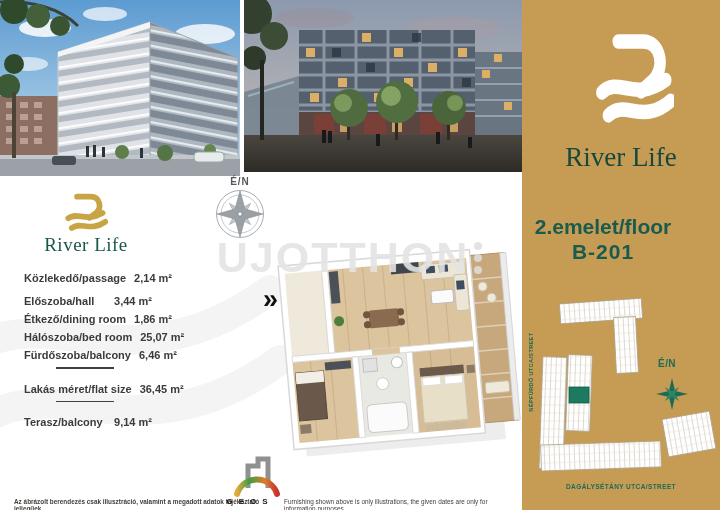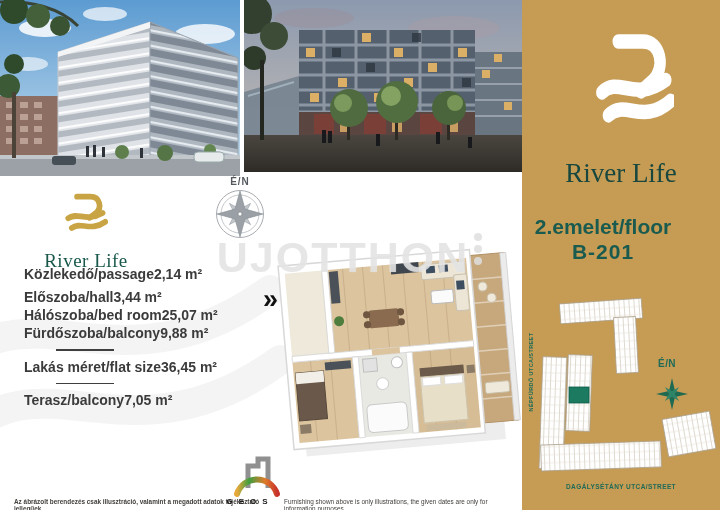"River Life" .brand-serif { margin-top: 16px -> none }
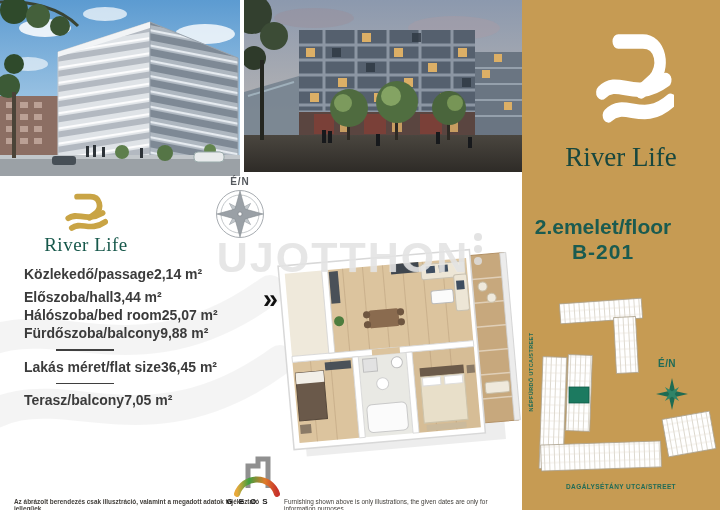"Közlekedő/passage" .arow { align-items: flex-start -> flex-end; font-size: 14px -> 11px; gap: none -> 8px }
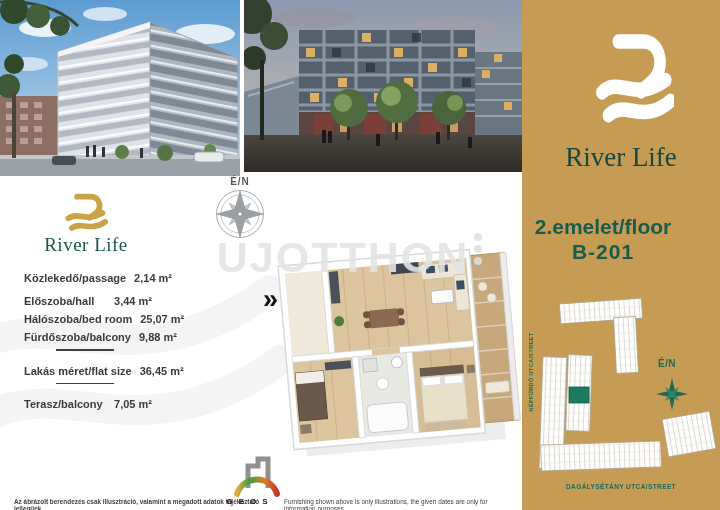"UJOTTHON" .wm { align-items: none -> center }
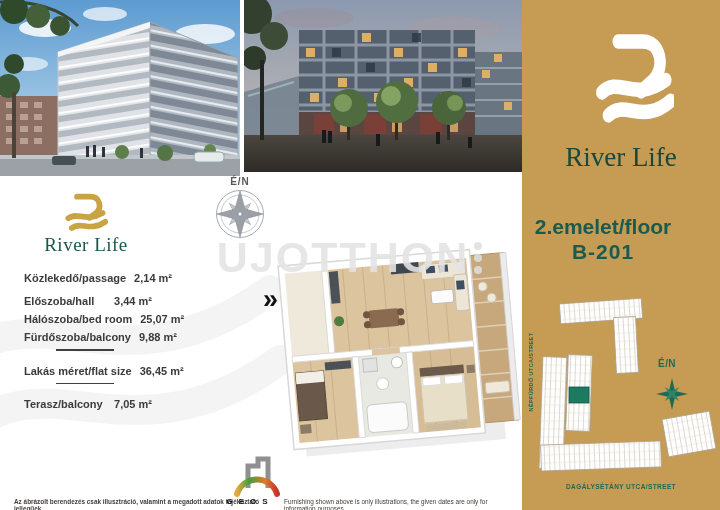"Étkező/dining room" div.arow { html: none -> <div> <span>Étkező/dining room</span> <span>1,86 m²</span> </div> }
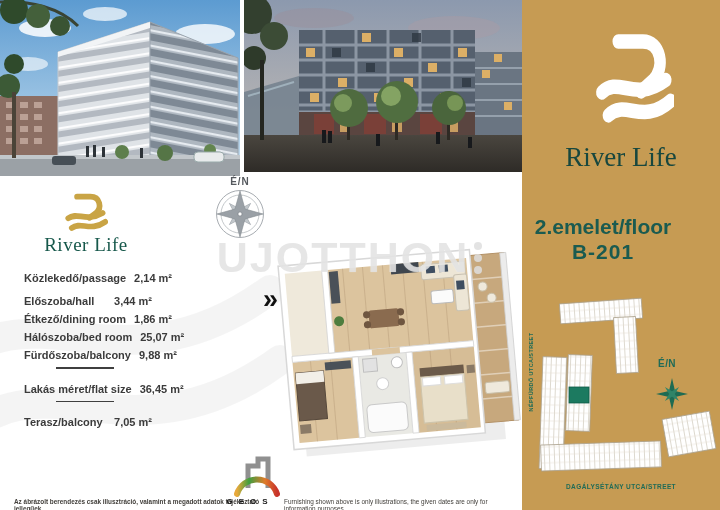"9,88 m²" span.val { text: 9,88 -> 6,46 }
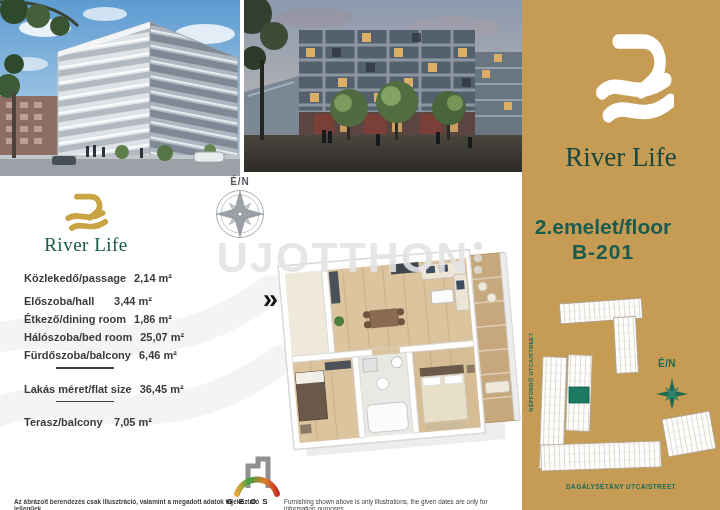"7,05 m²" span.val { text: 7,05 -> 9,14 }
